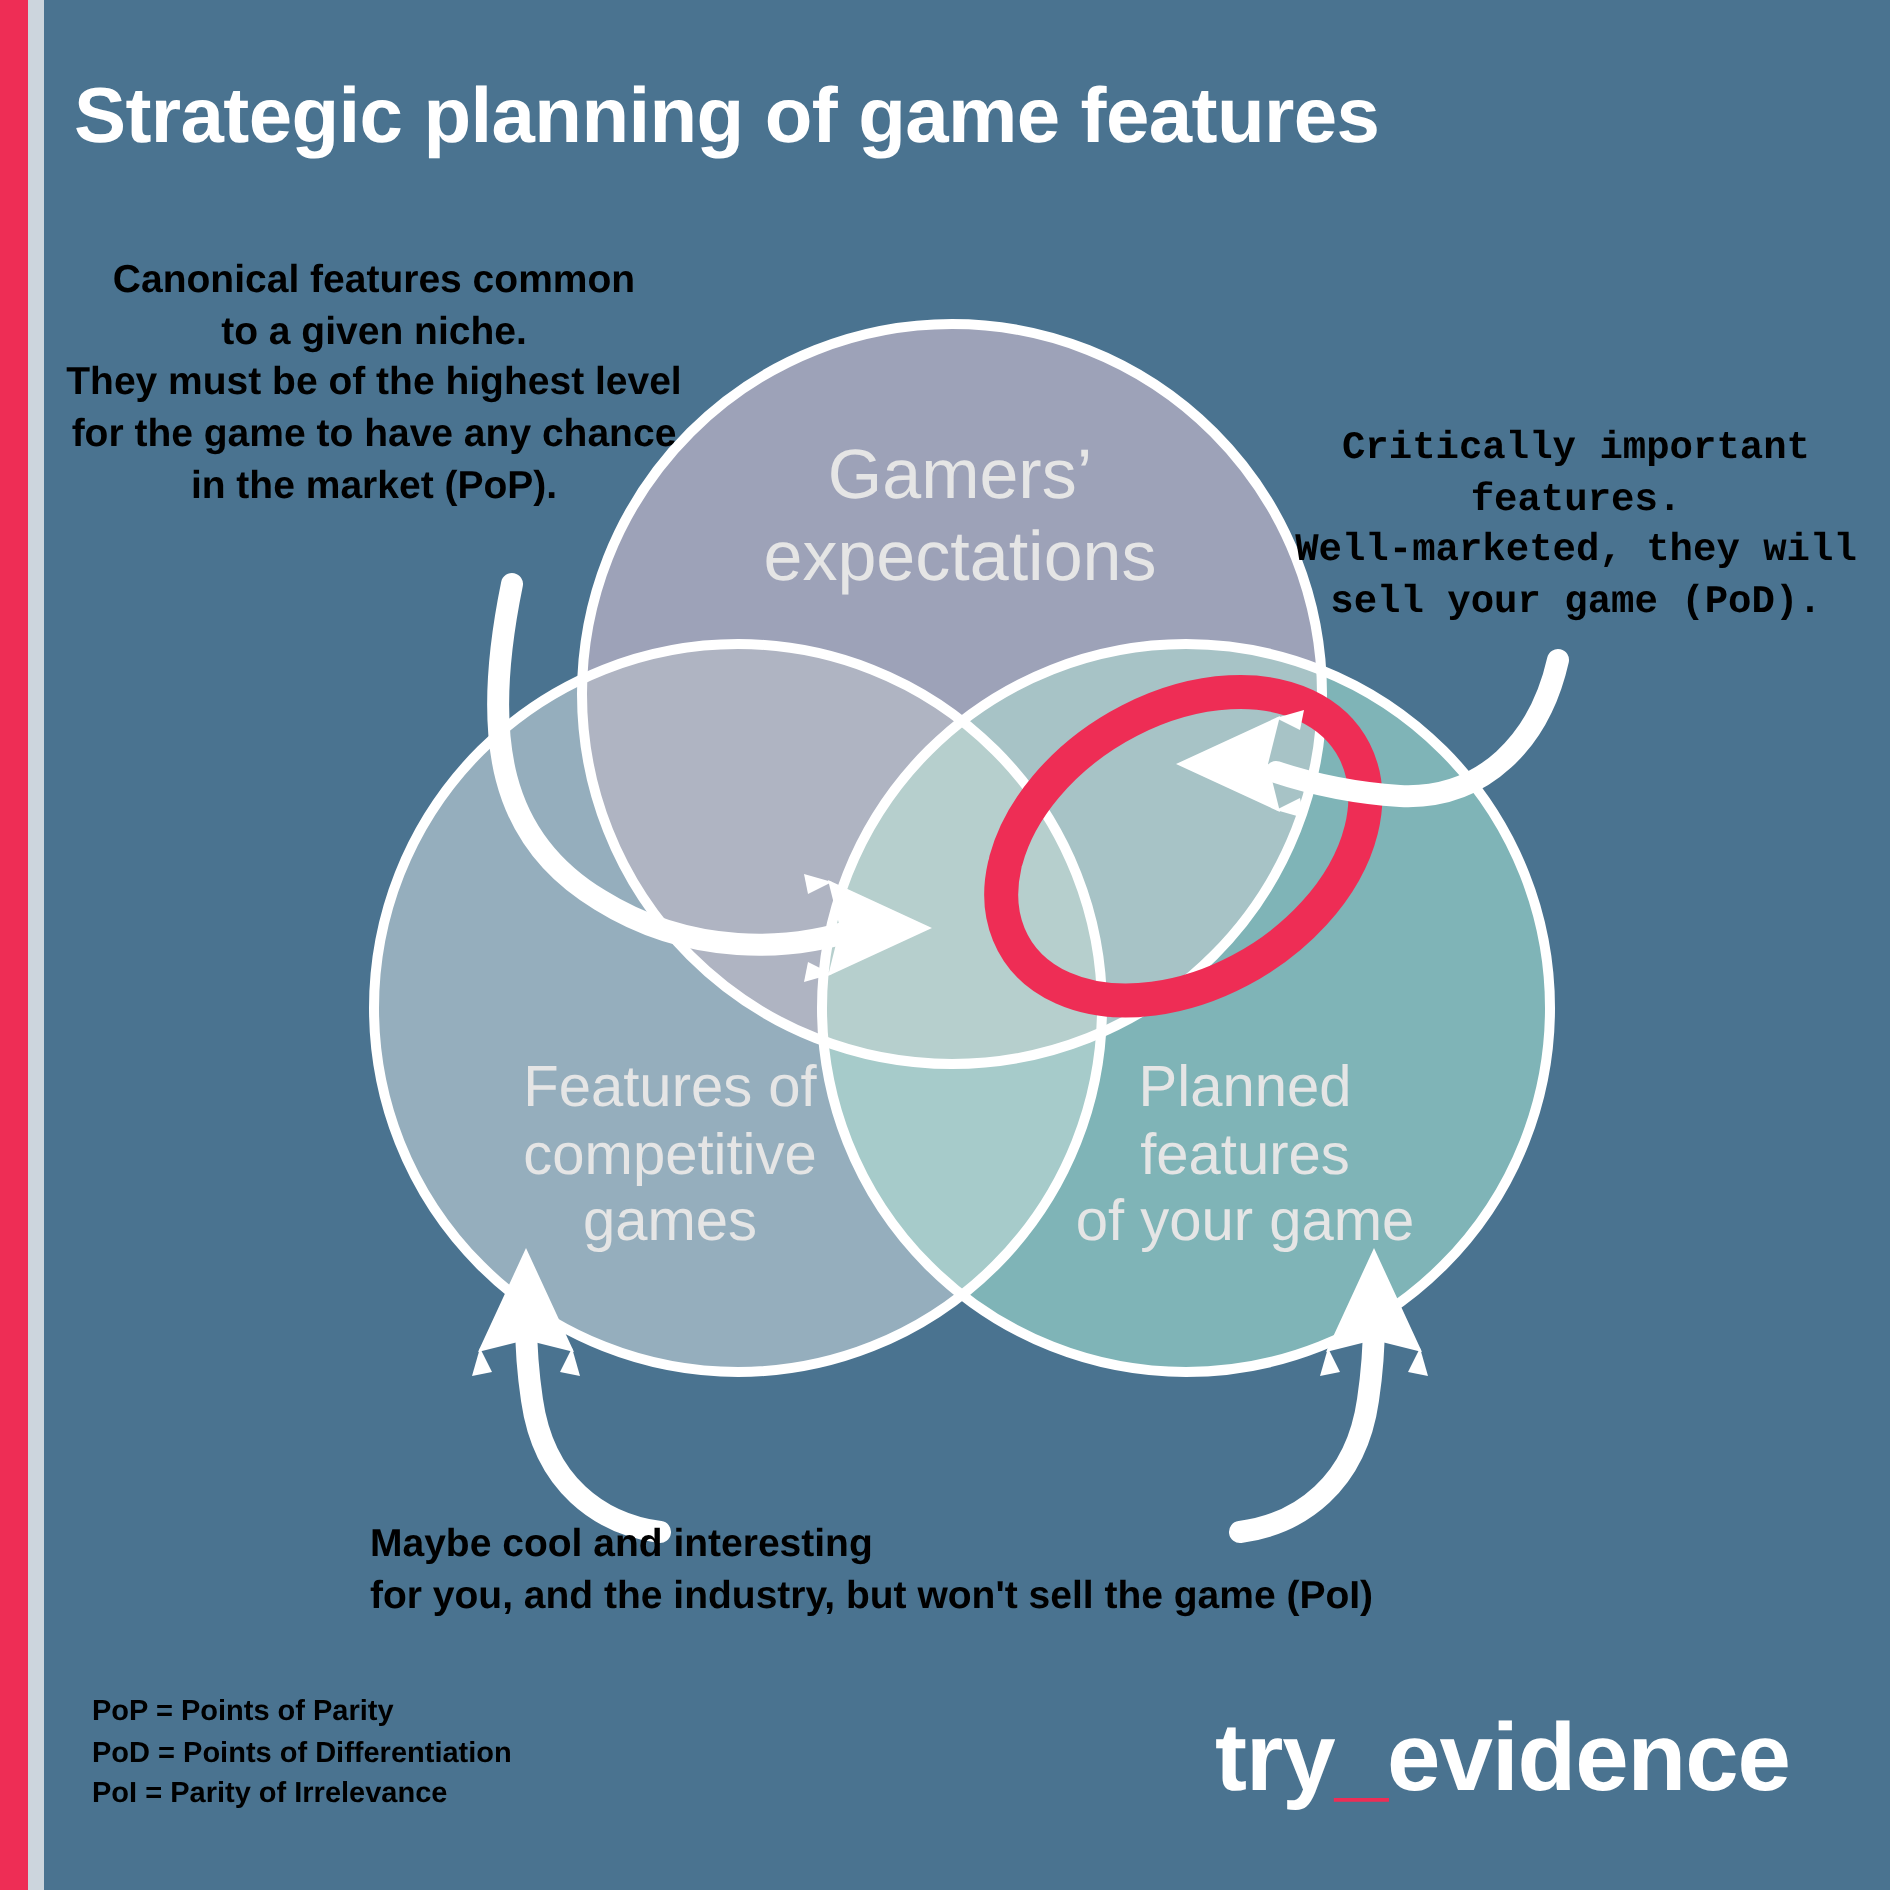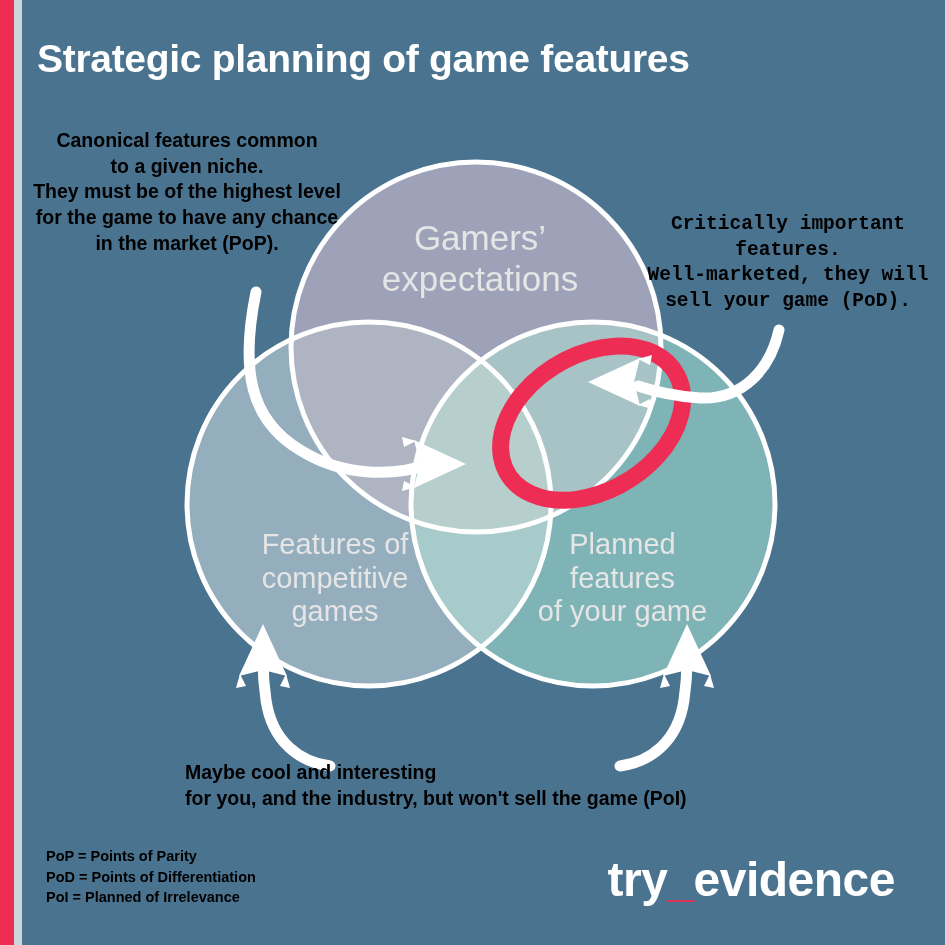"PoI = Planned of Irrelevance" div { text: Planned -> Parity }
